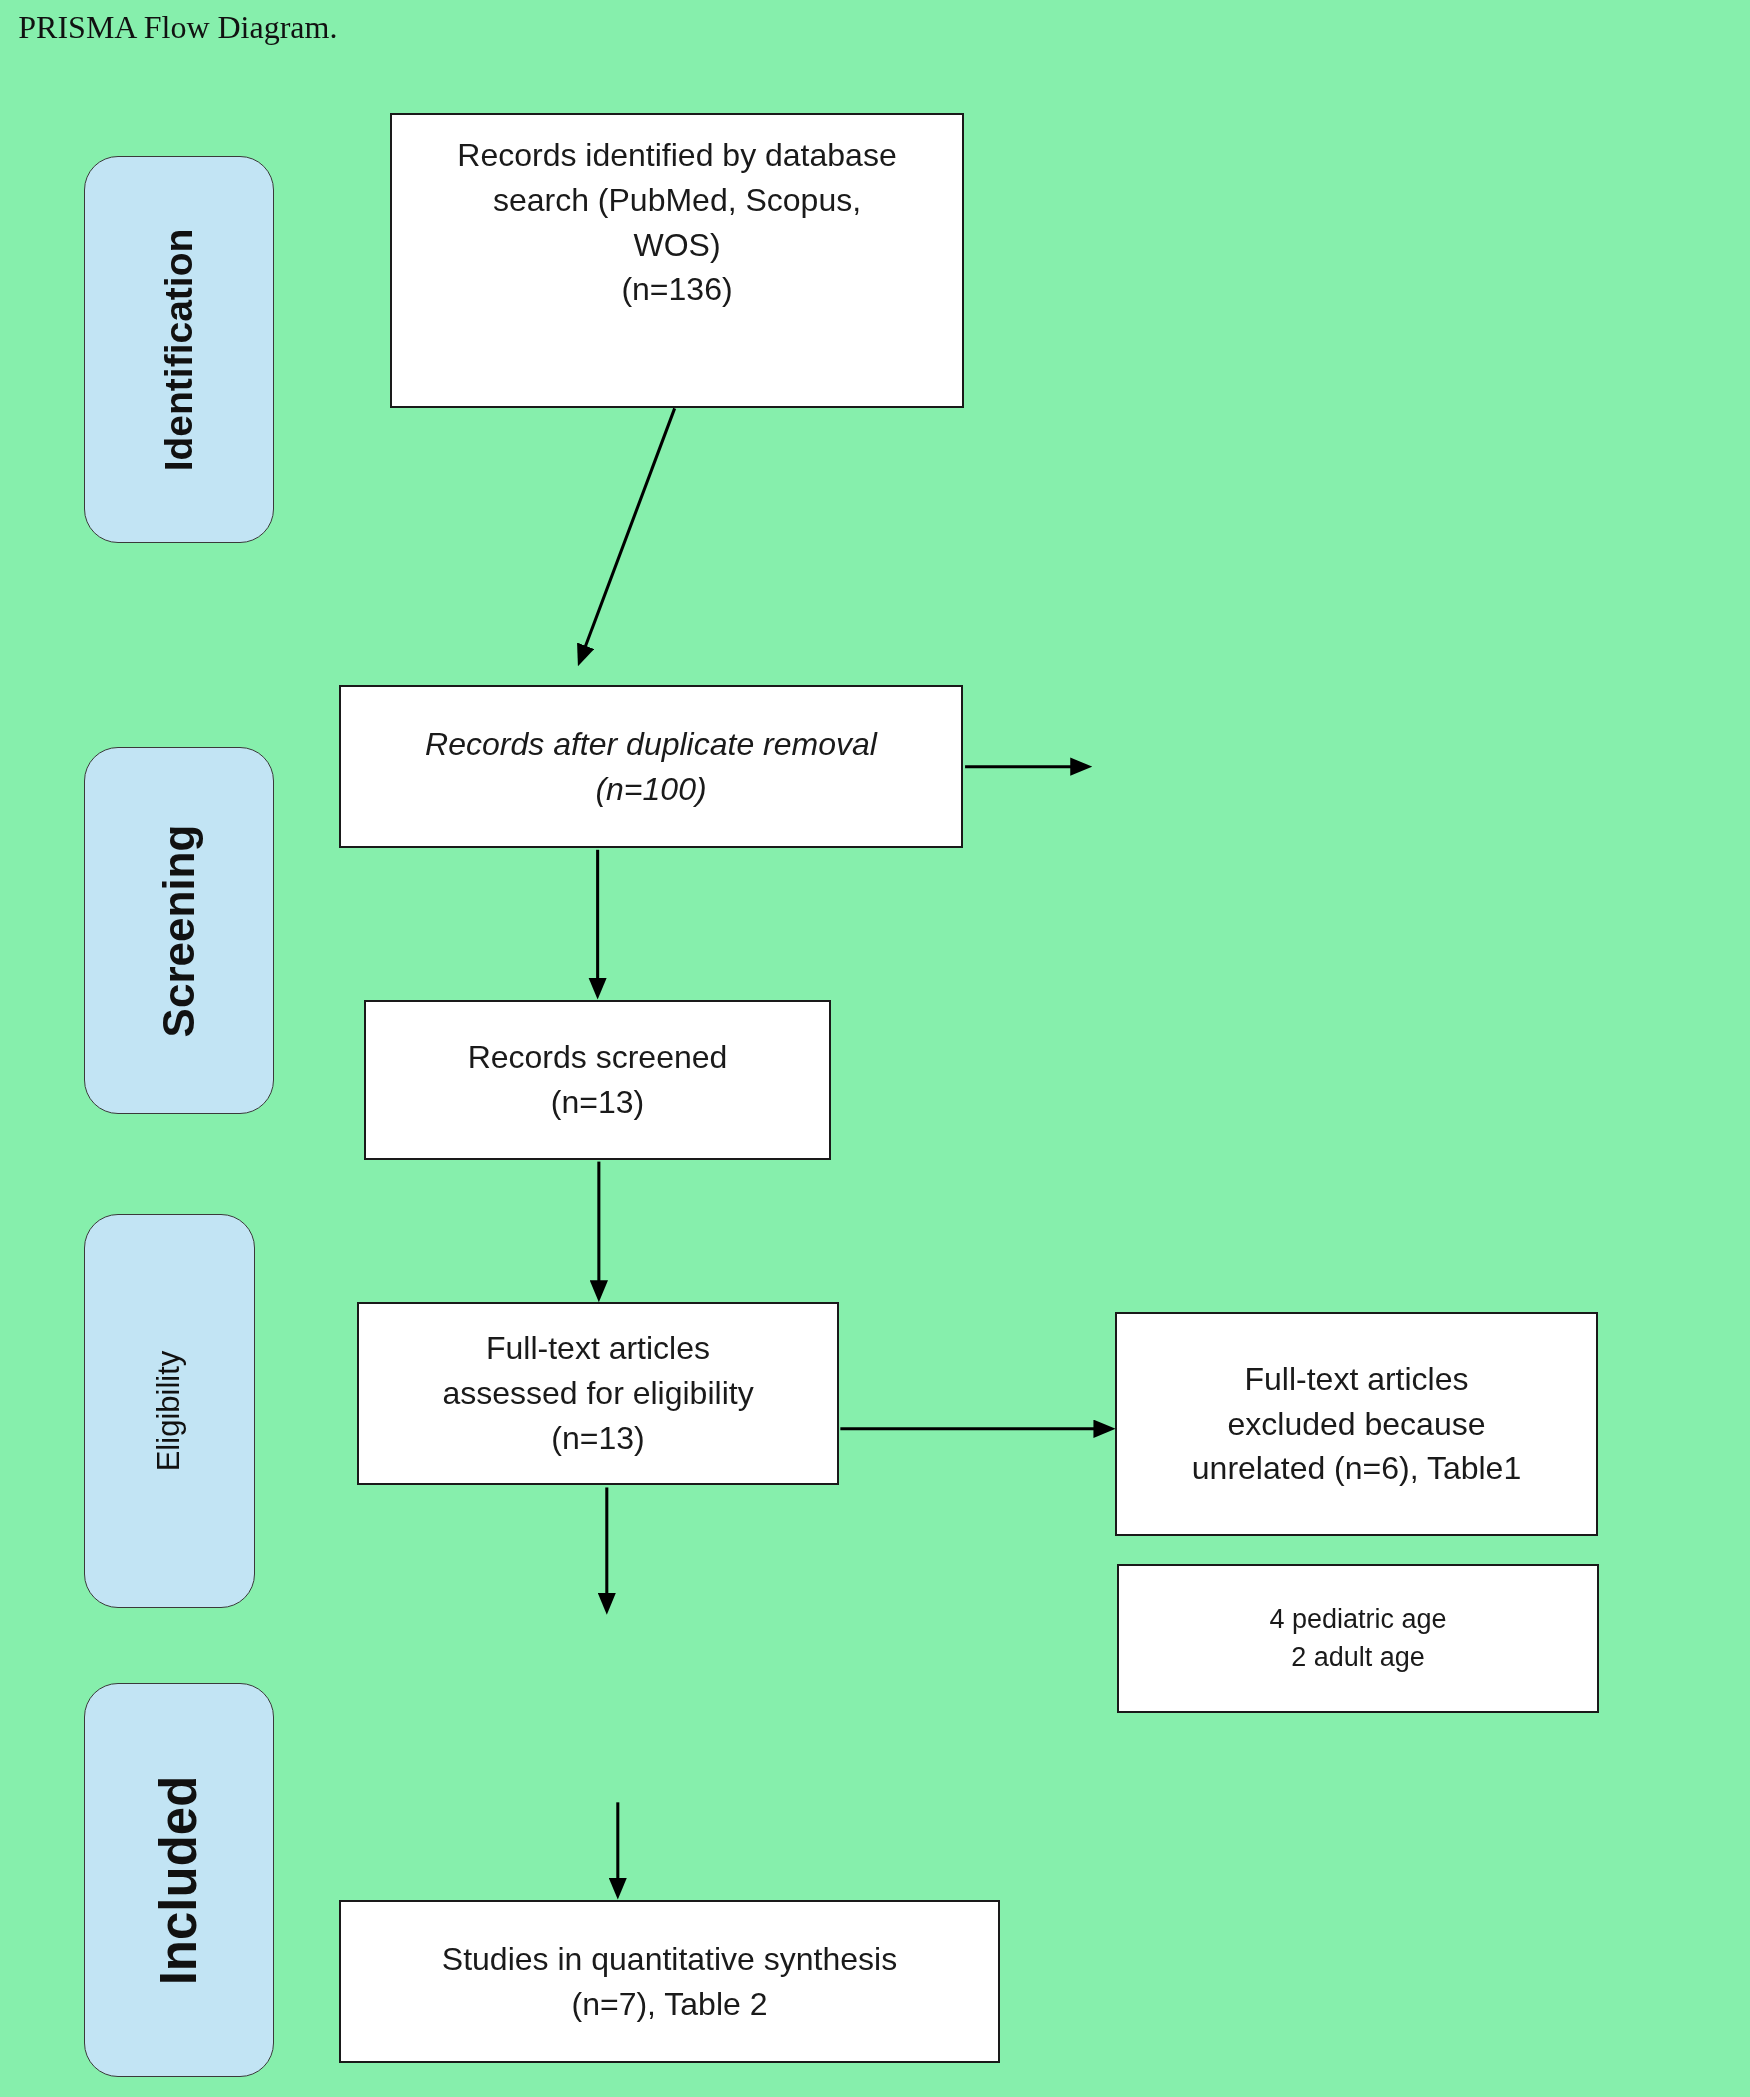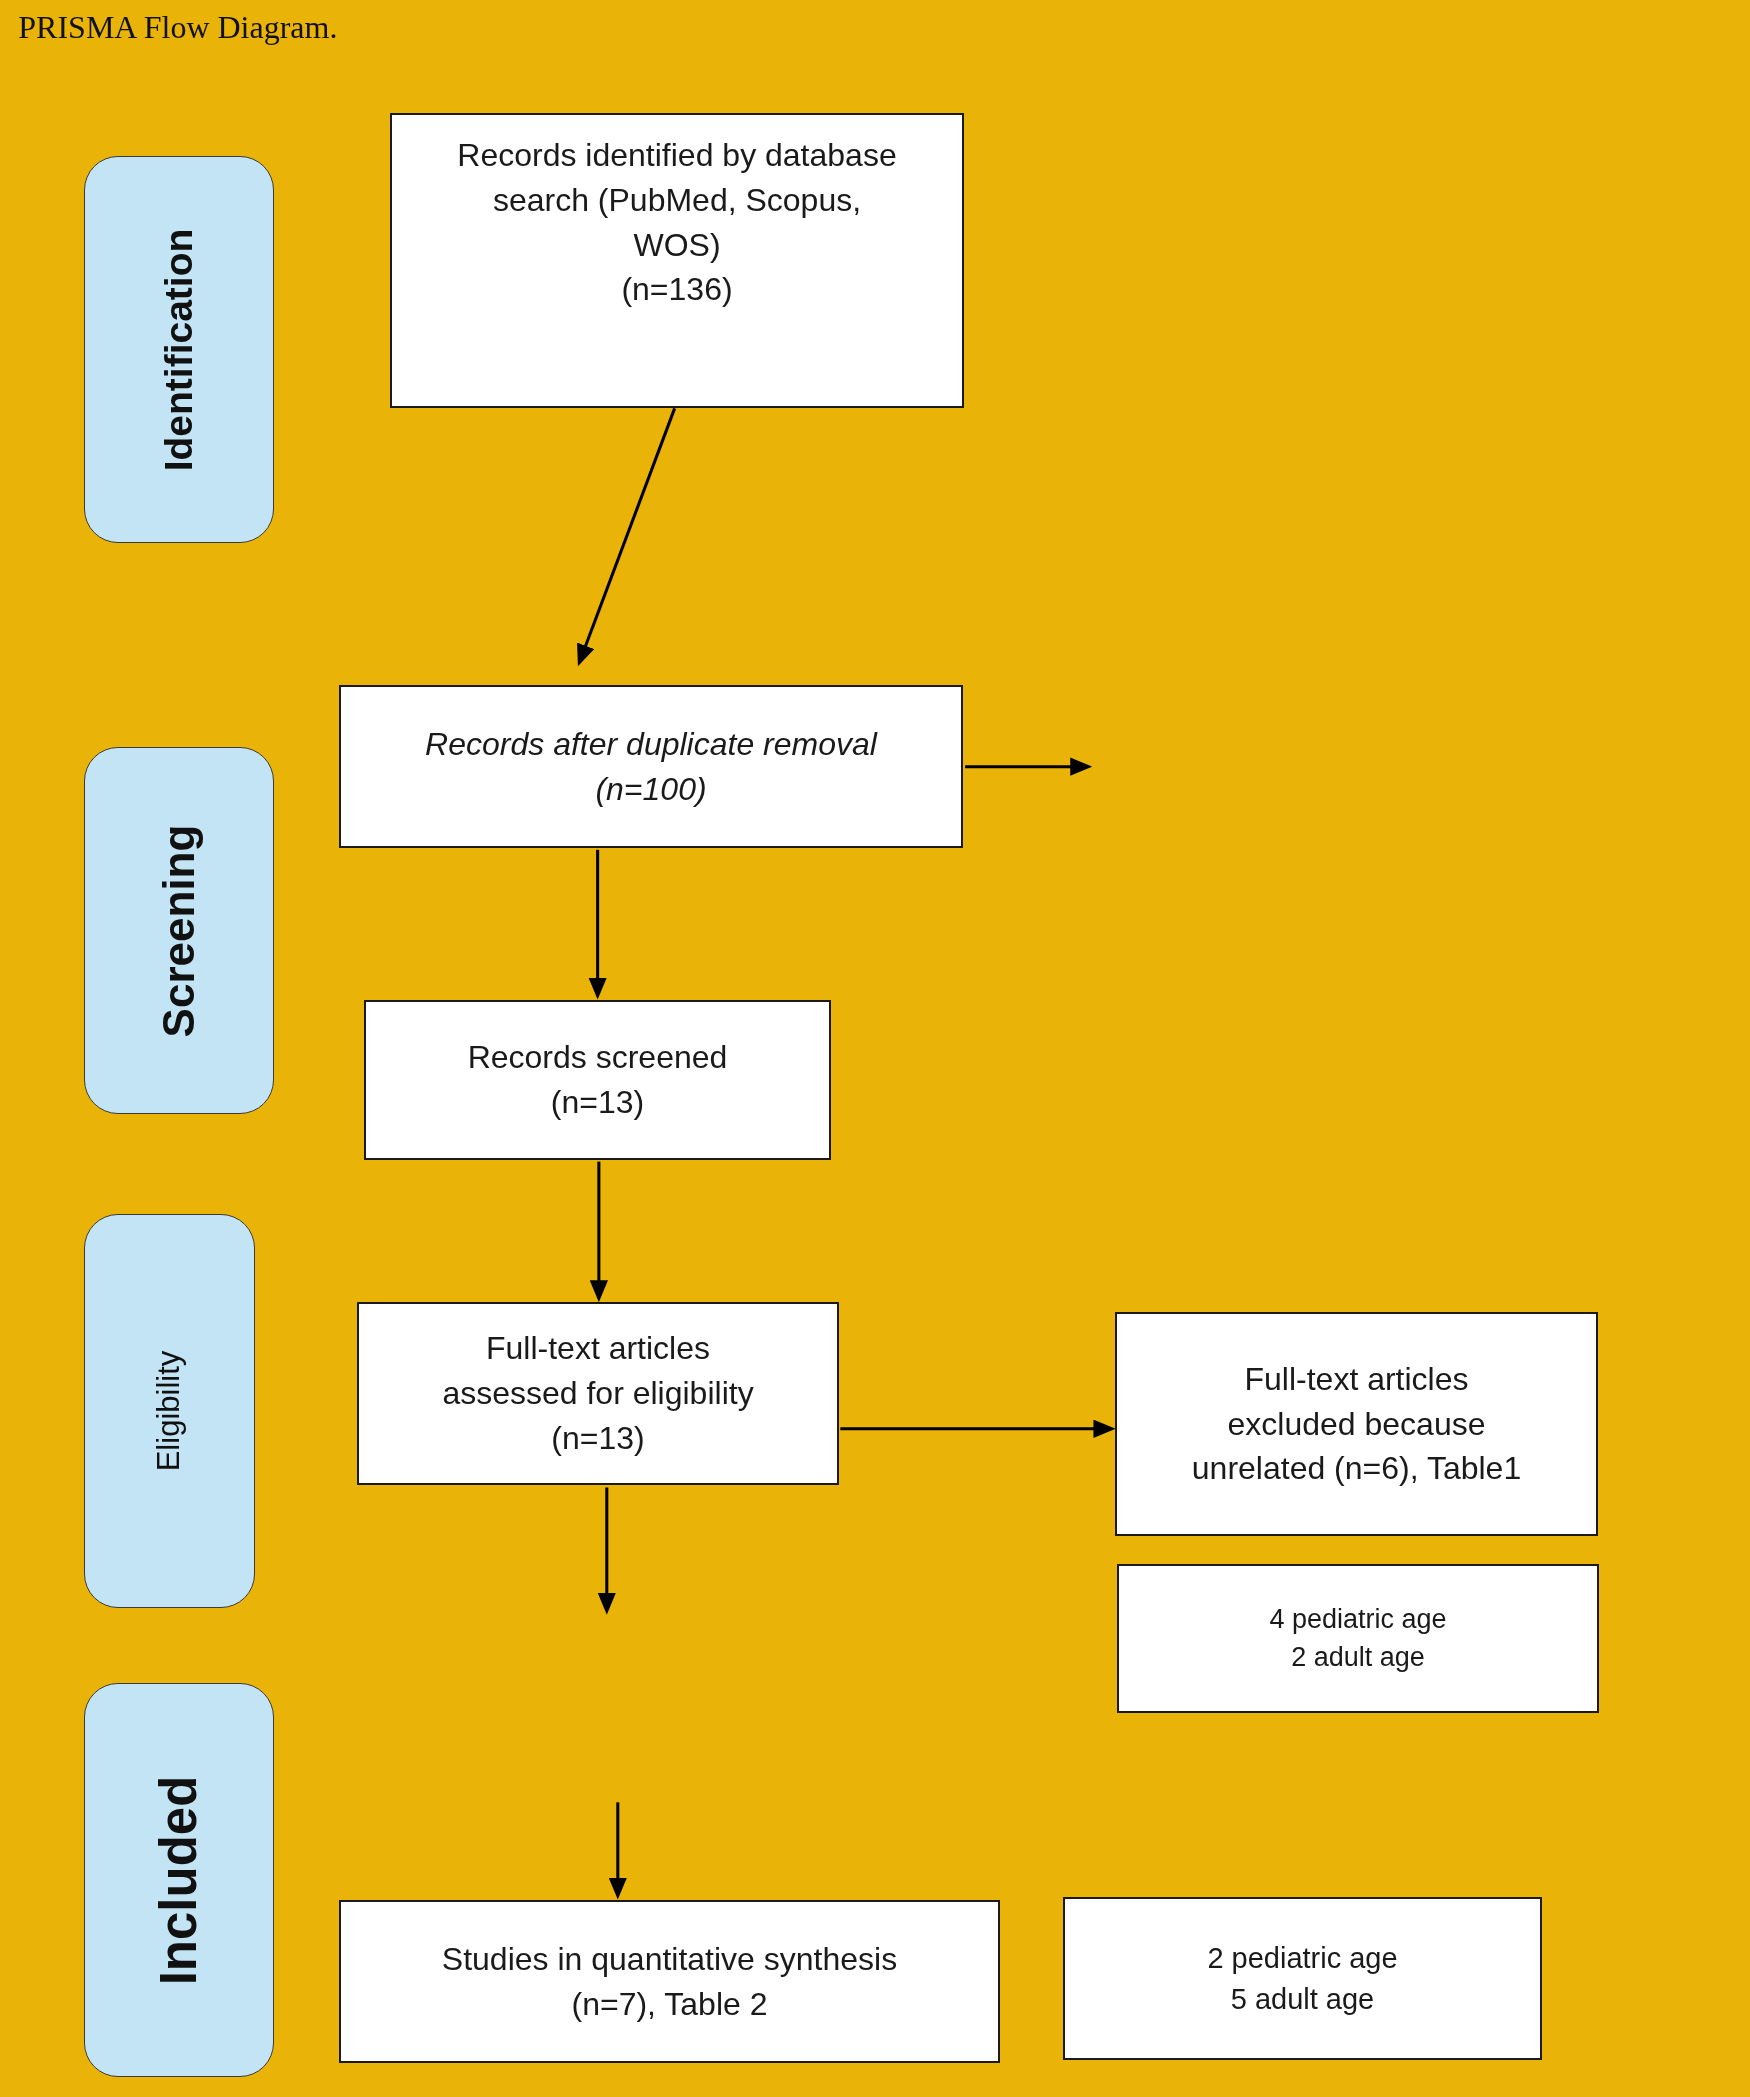"PRISMA Flow Diagram." #canvas { background: #eab308 -> #86efac }
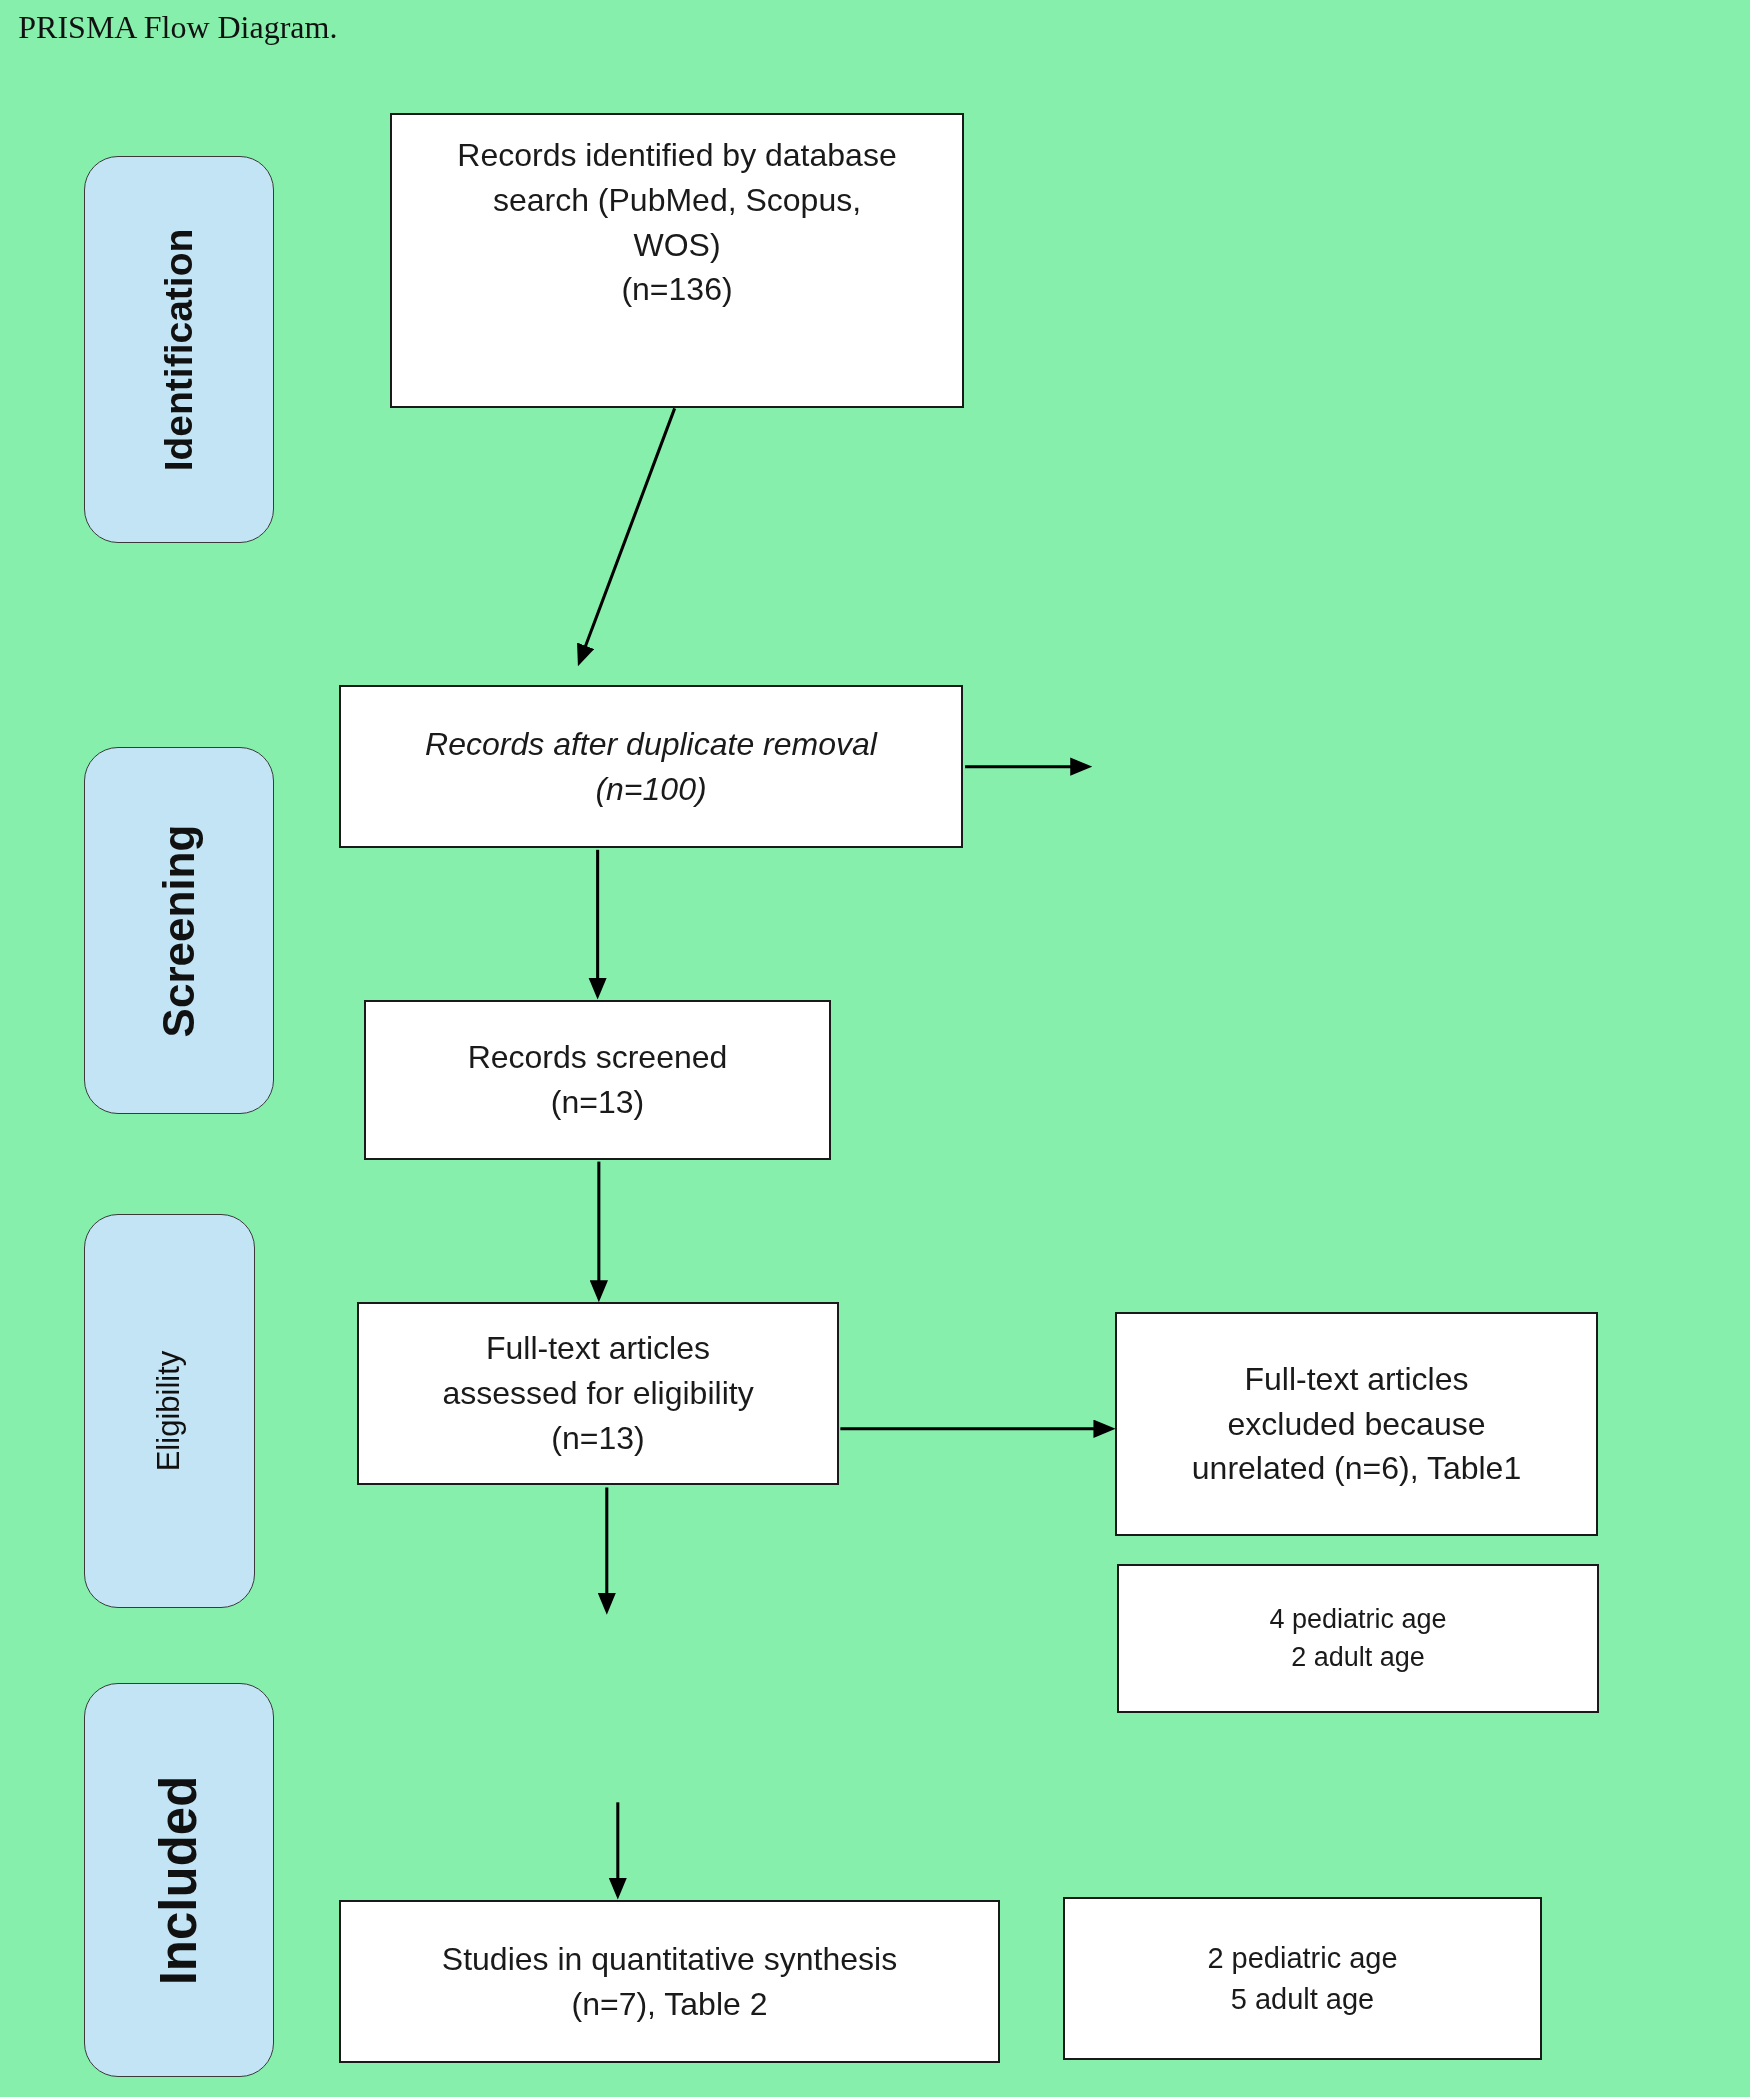"2 pediatric age" div.box { html: <div> <span>2 pediatric age 5 adult age</span> </div> -> none }
